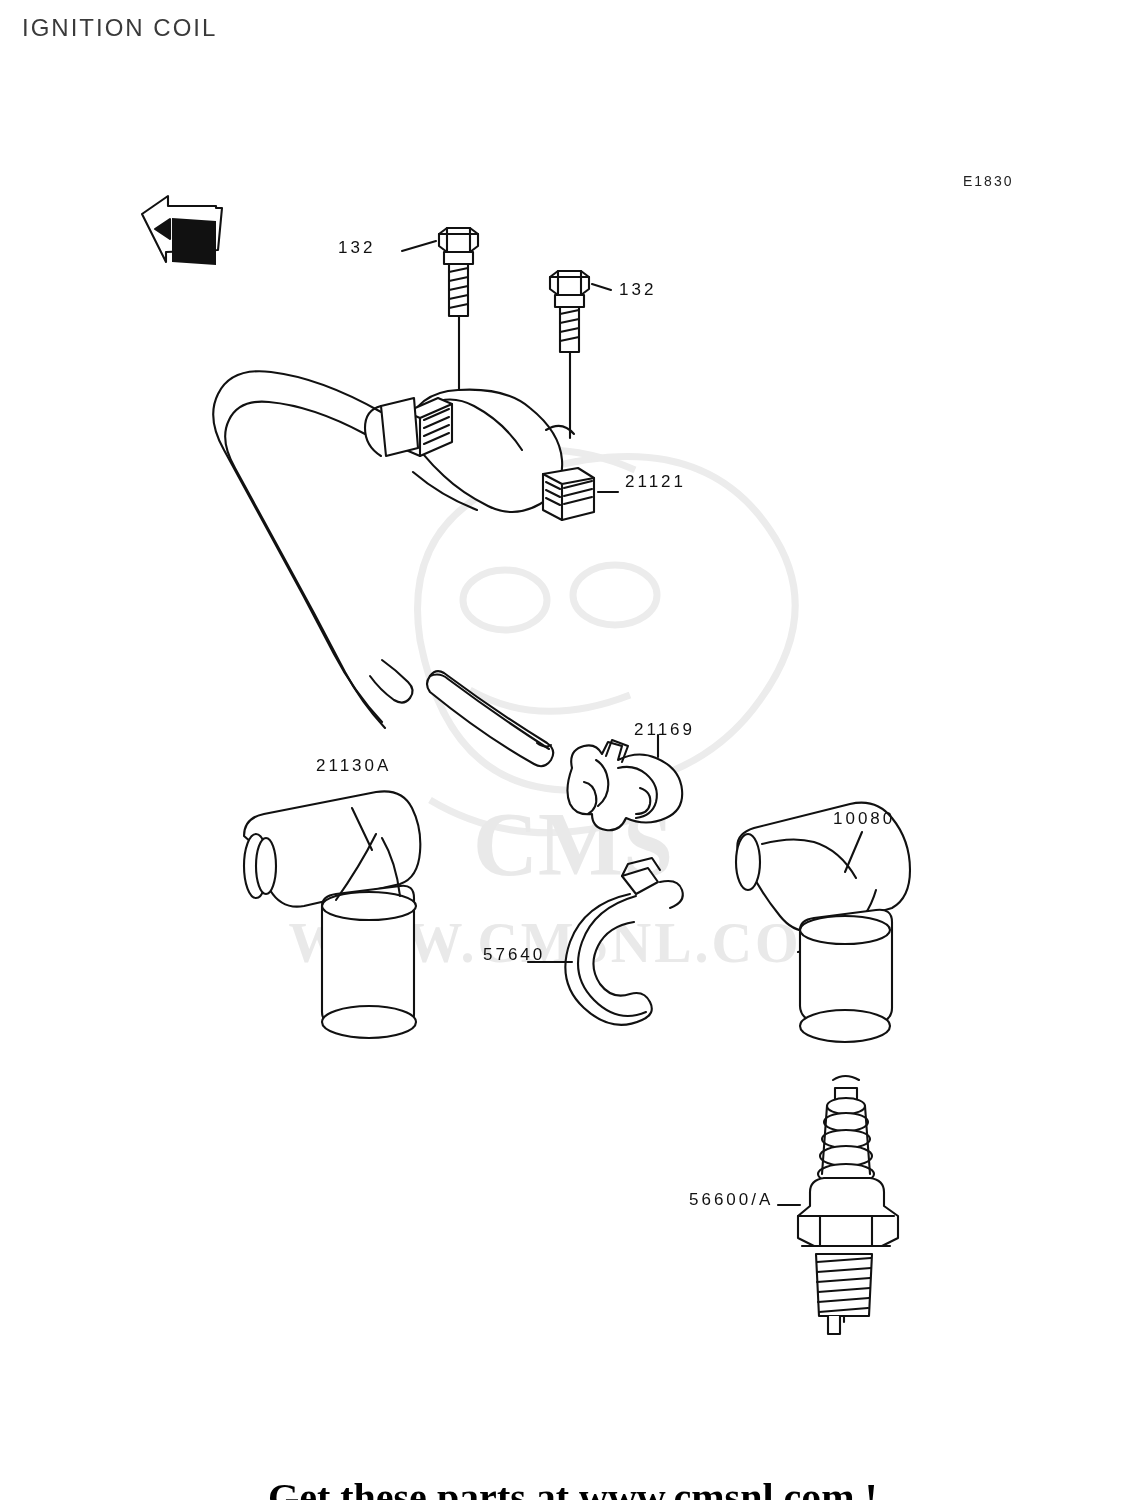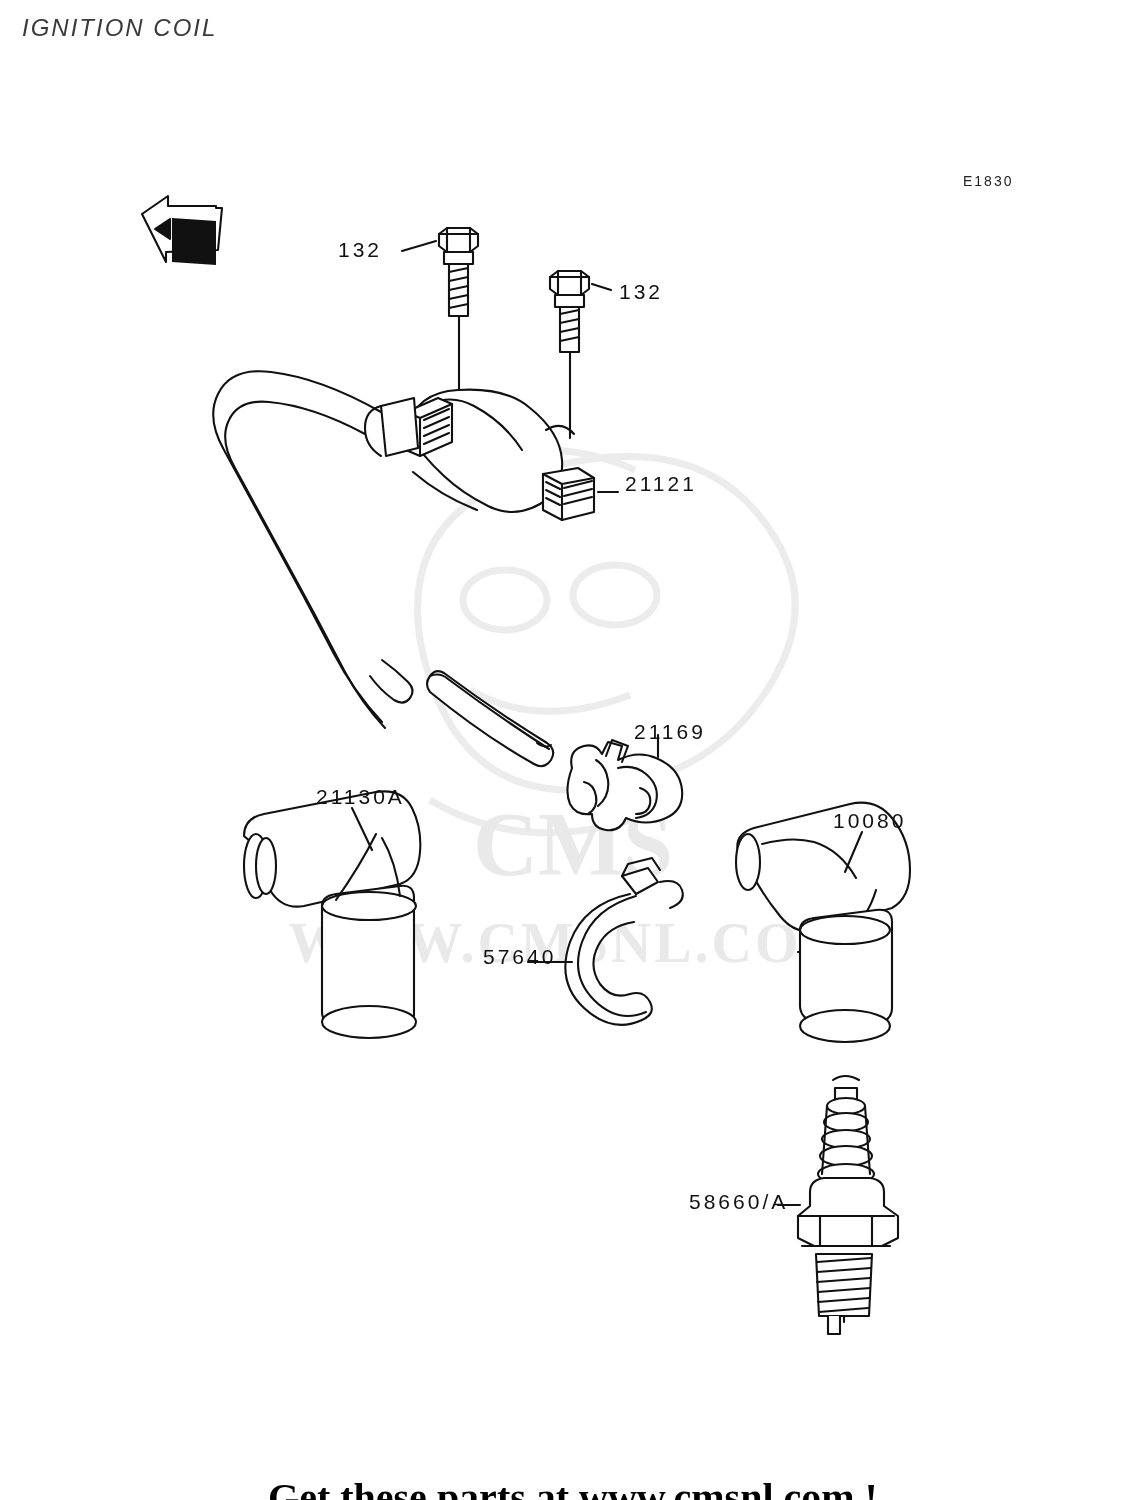"IGNITION COIL" #page-title { font-style: italic -> none }
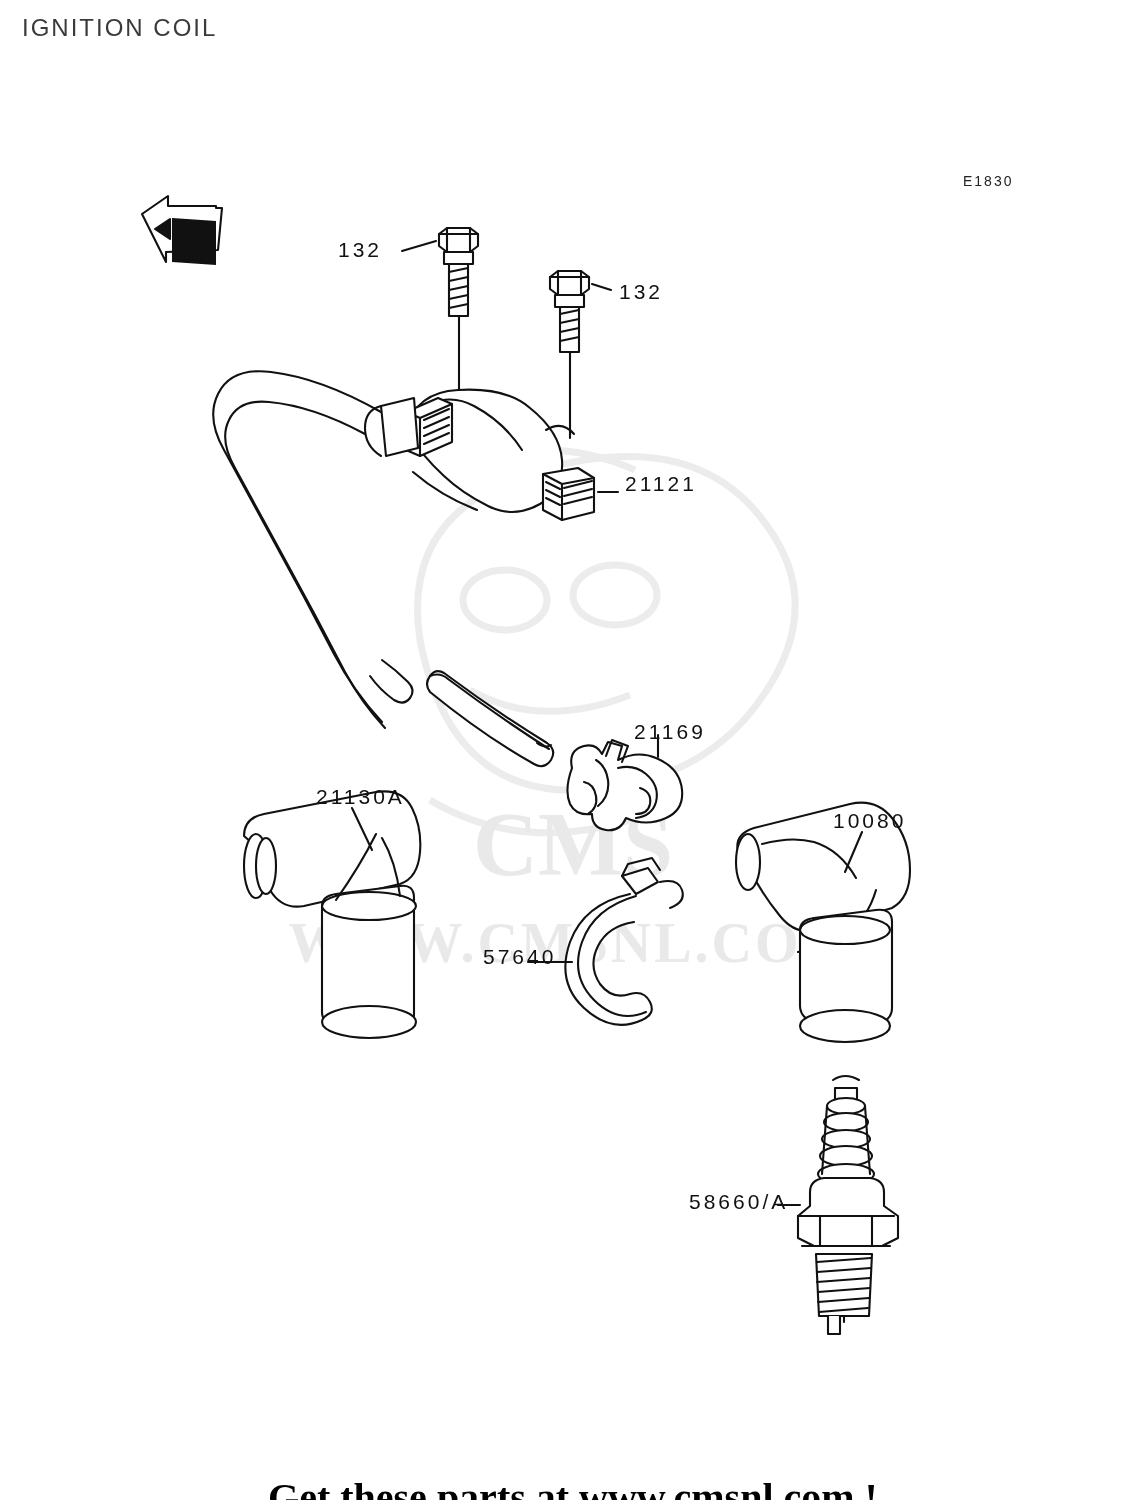"132" .callout { font-size: 21px -> 17px }
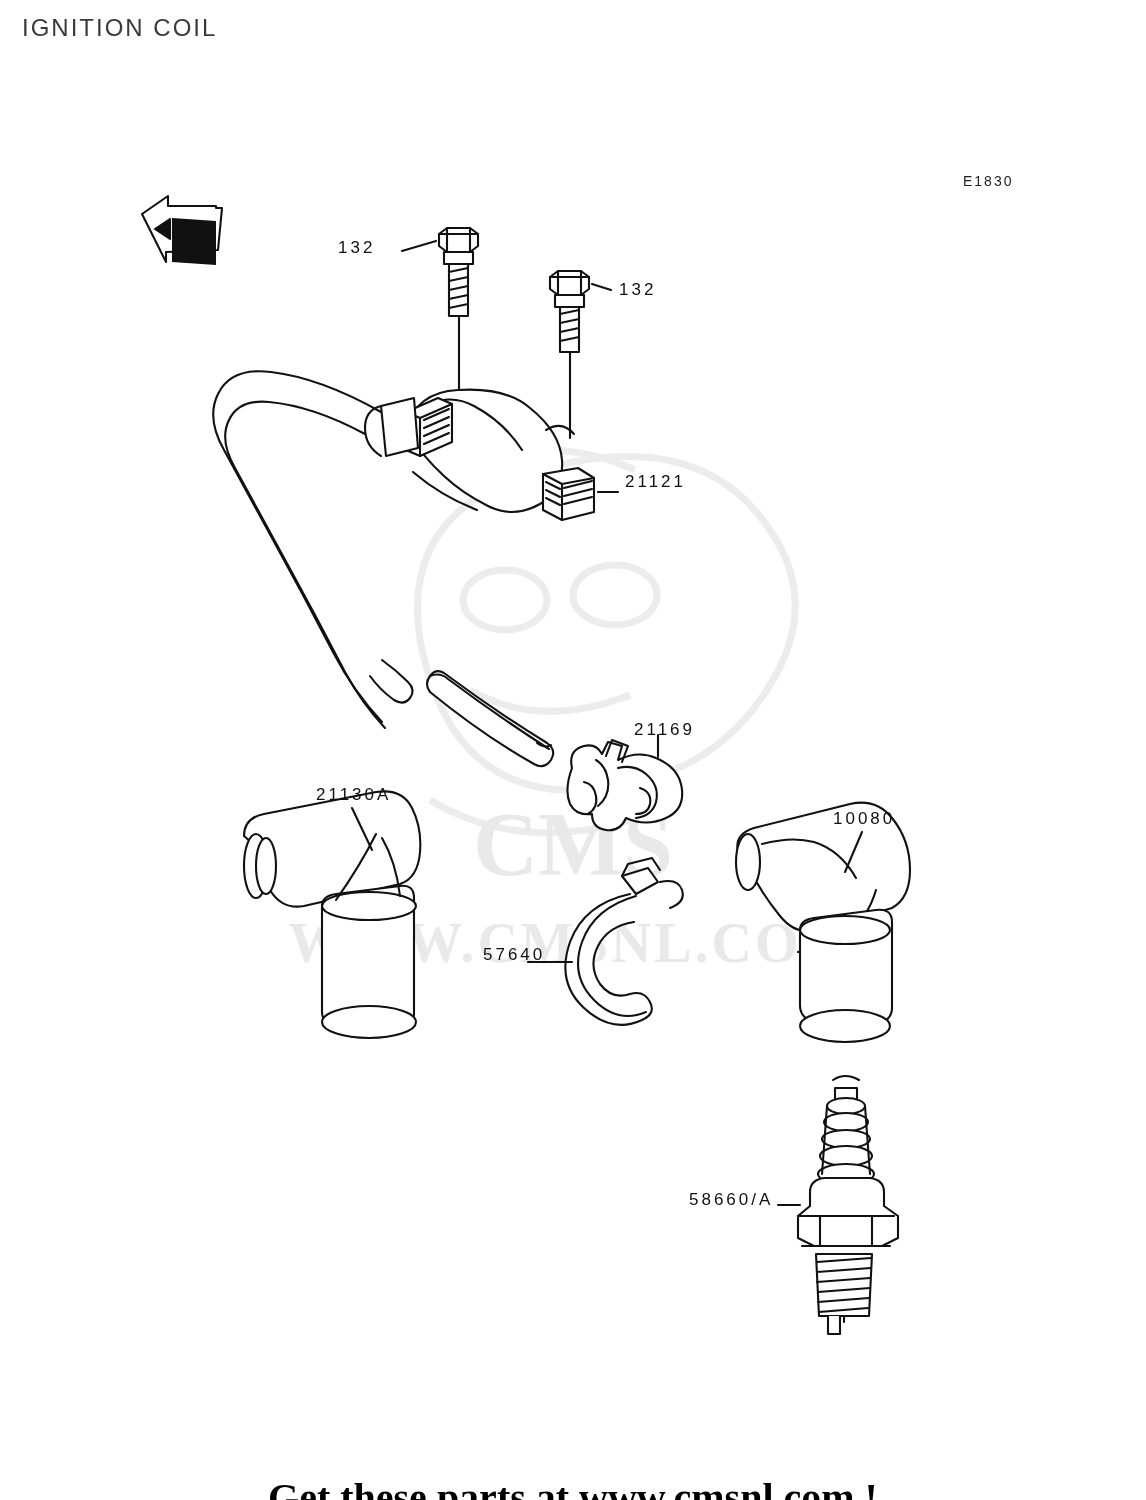"21130A" div.callout { top: 785px -> 756px }
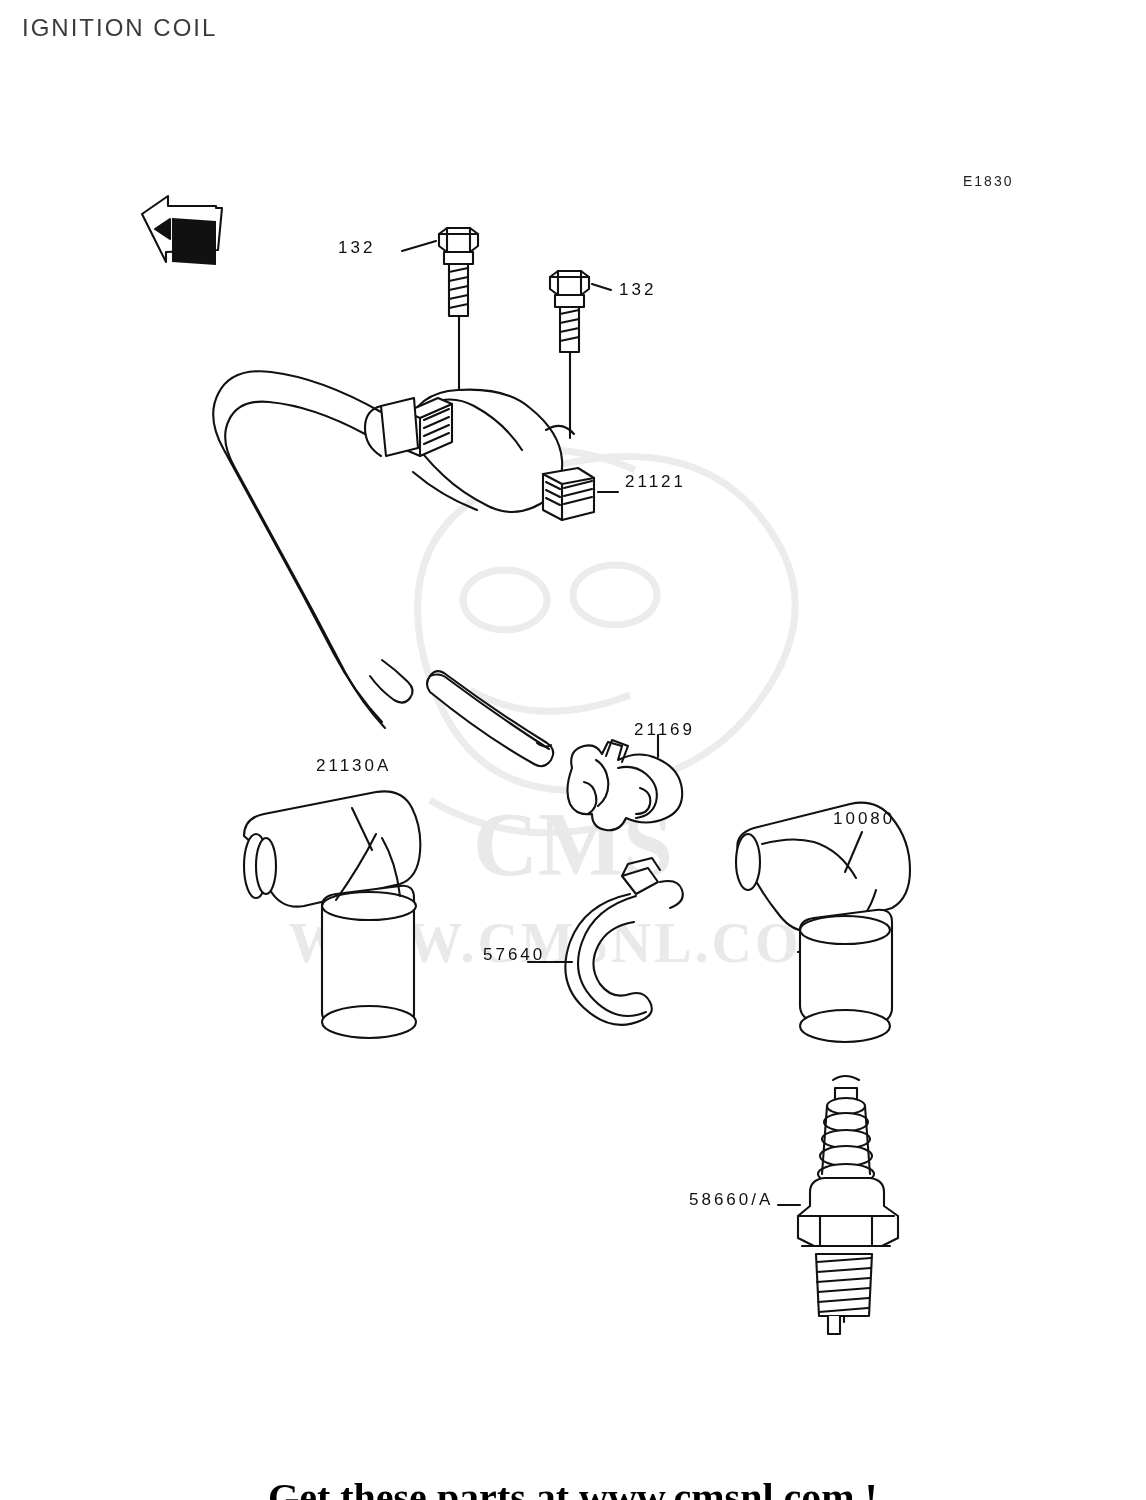"58660/A" div.callout { text: 58660/A -> 56600/A }
